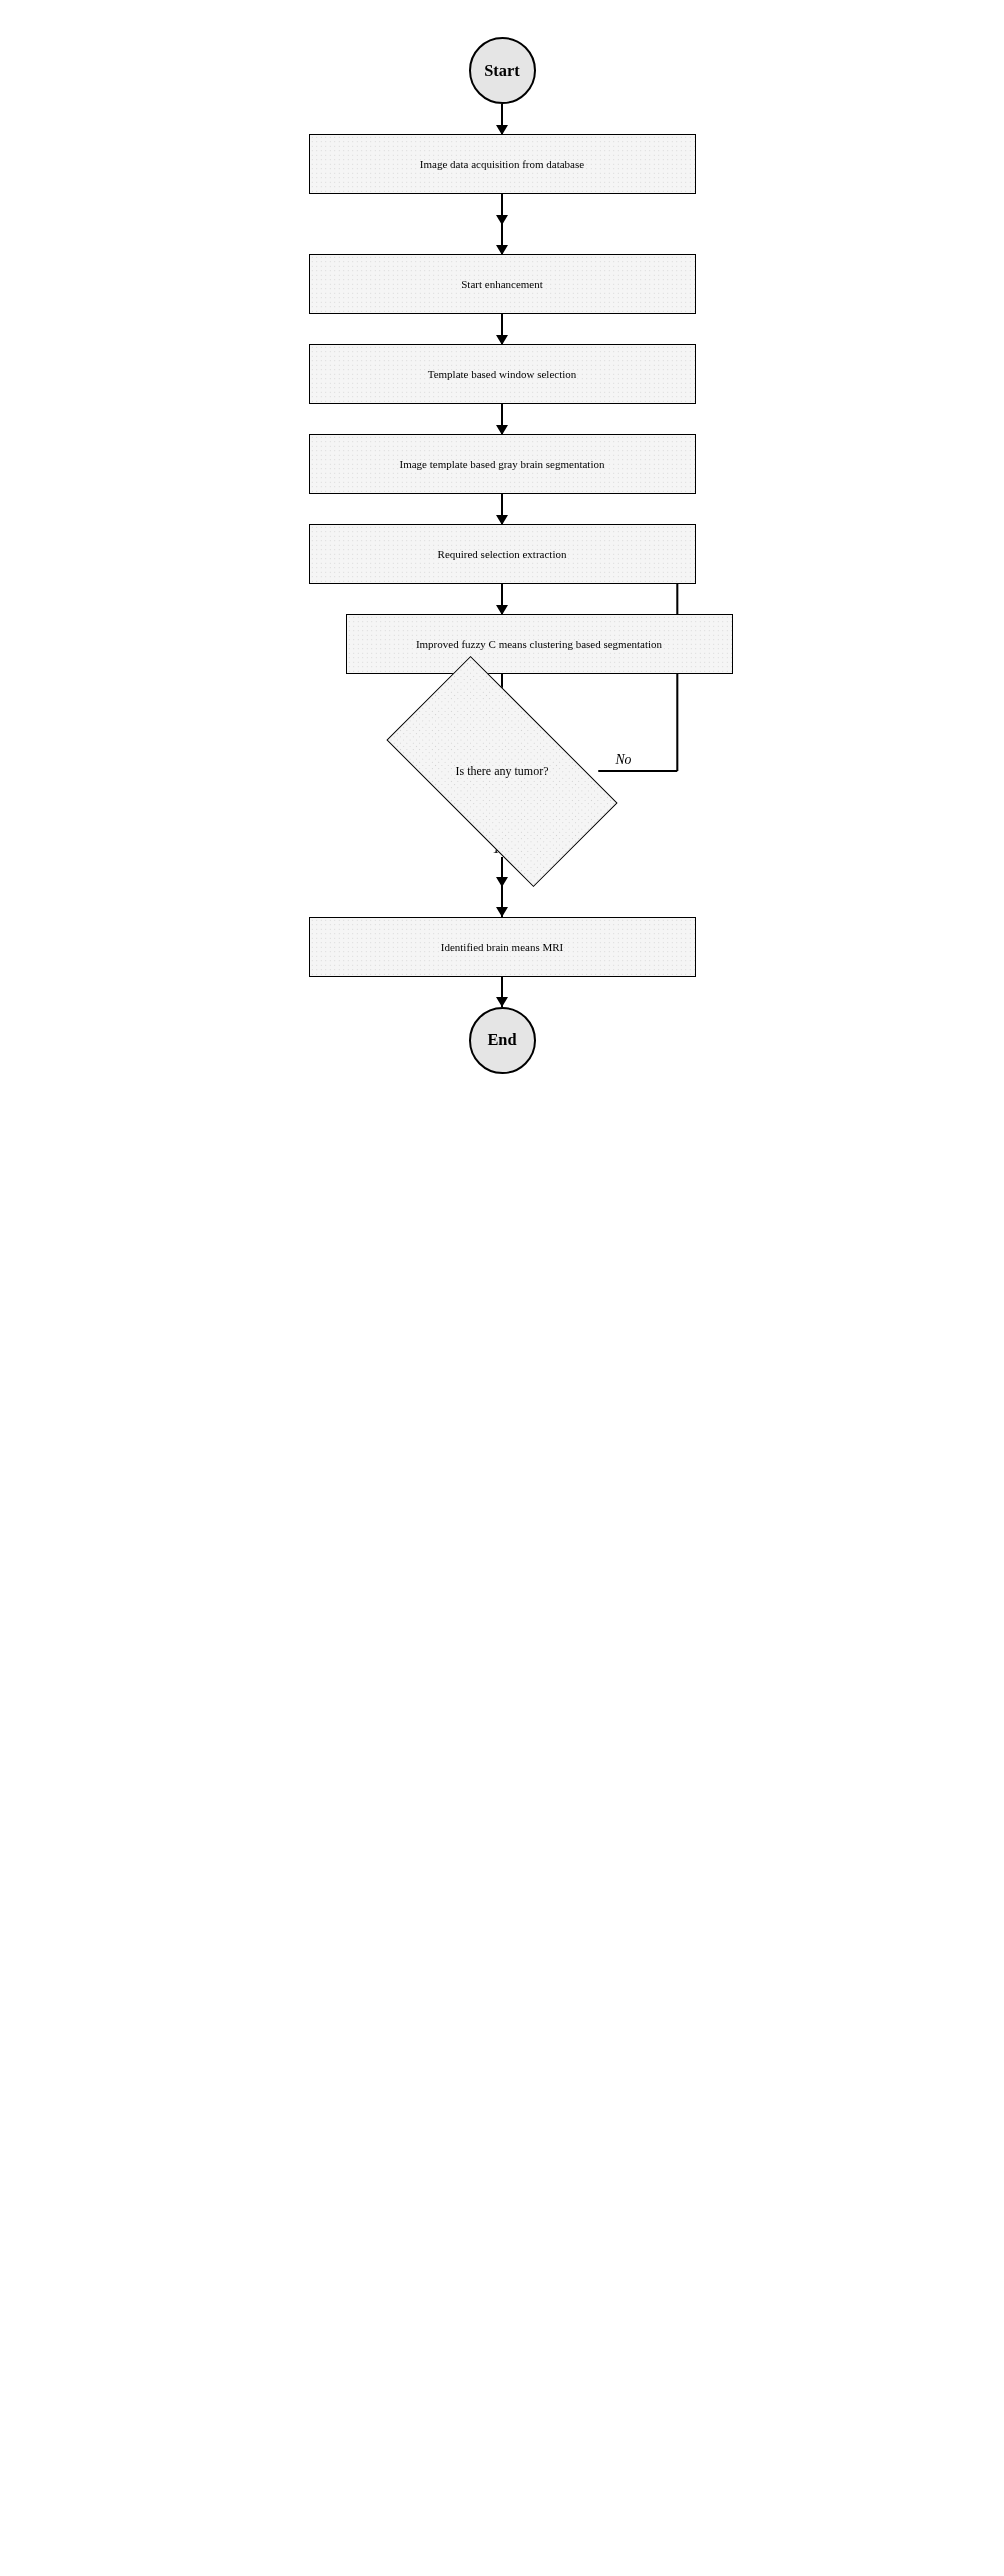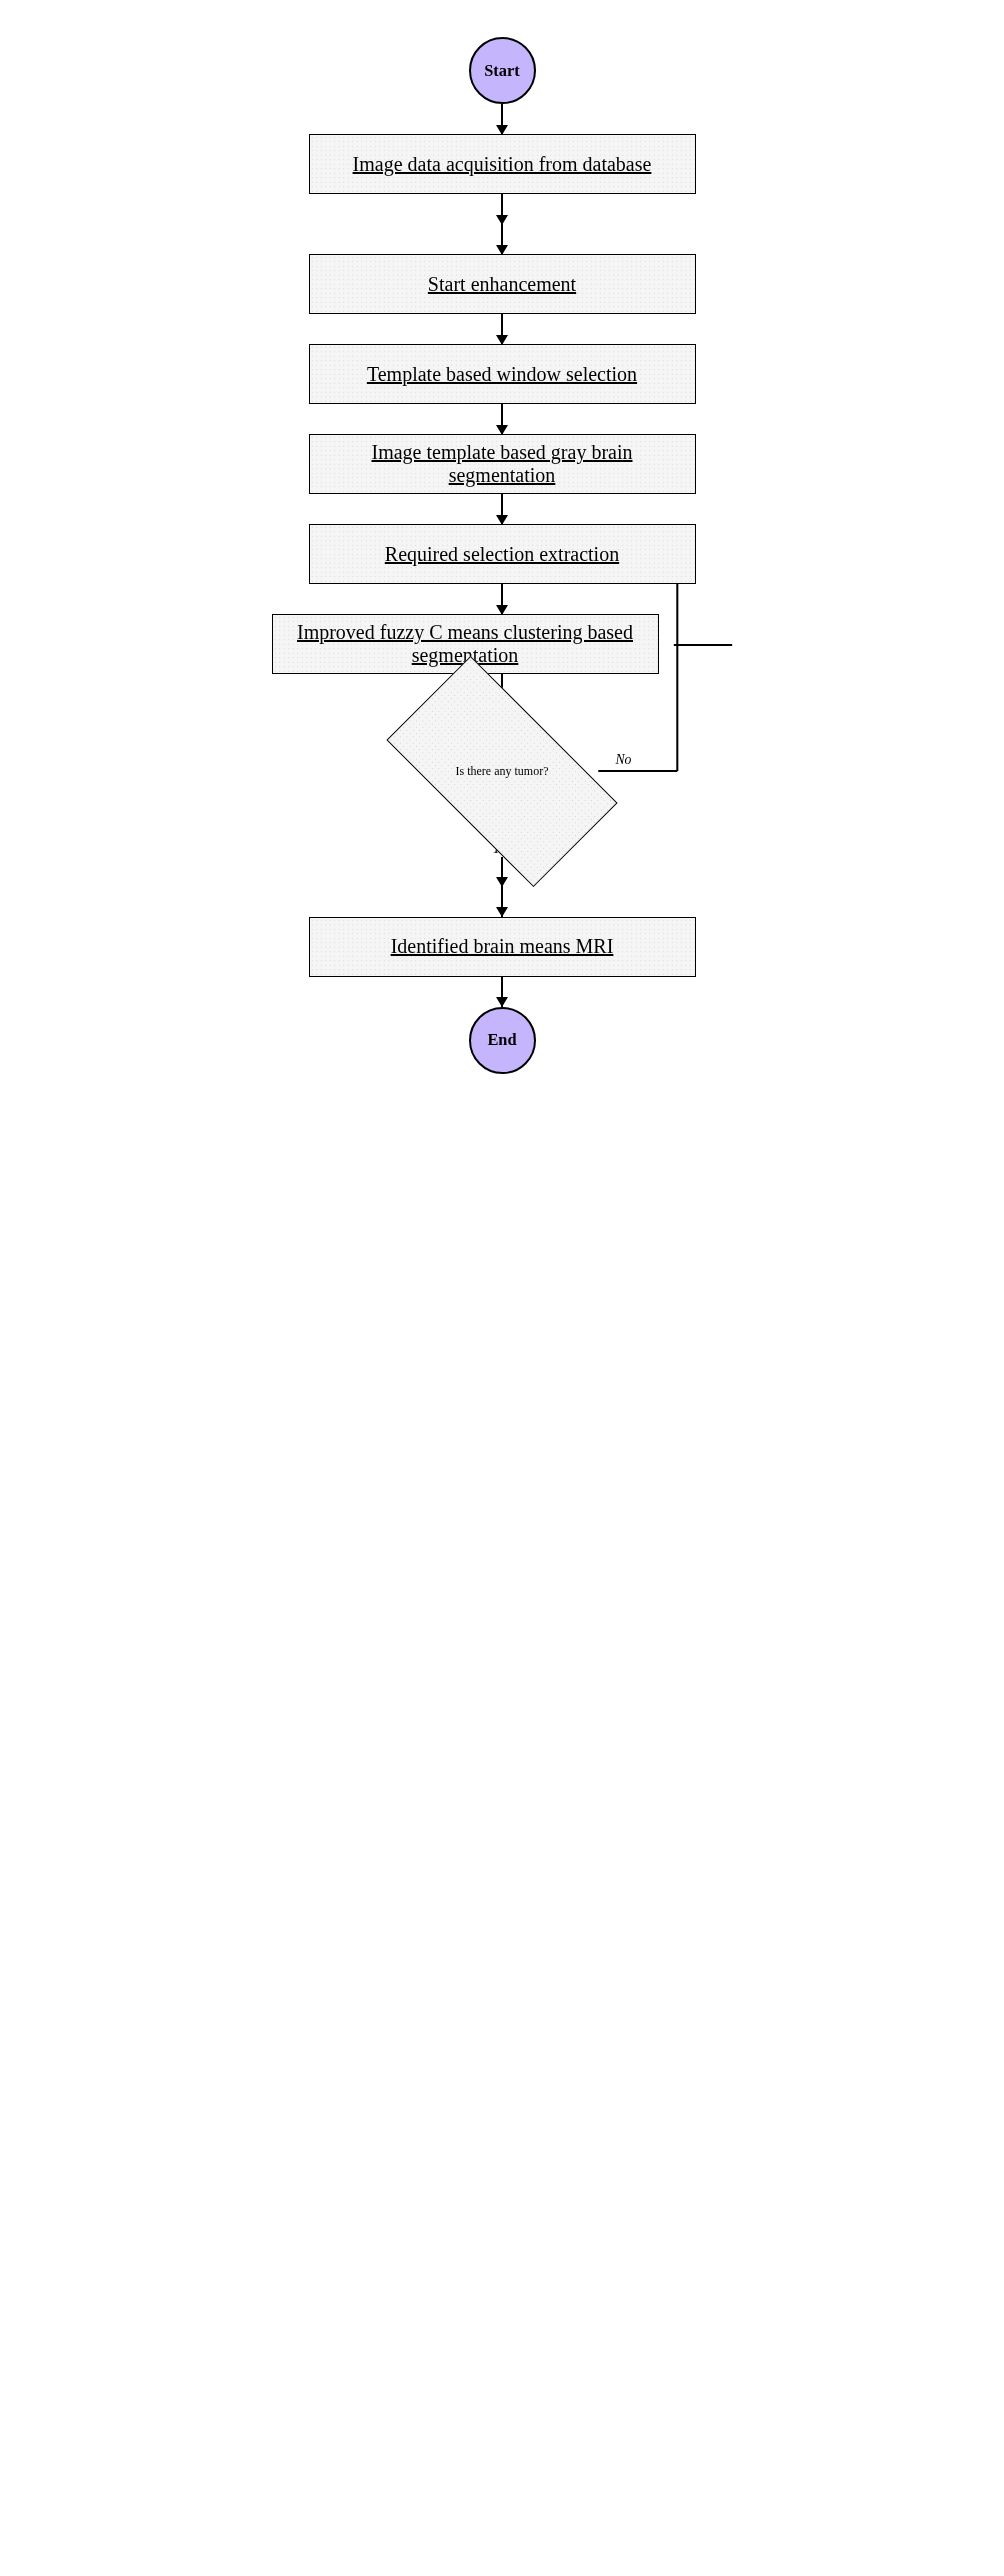"Start" .node-circle { background: #c4b5fd -> #e5e5e5 }
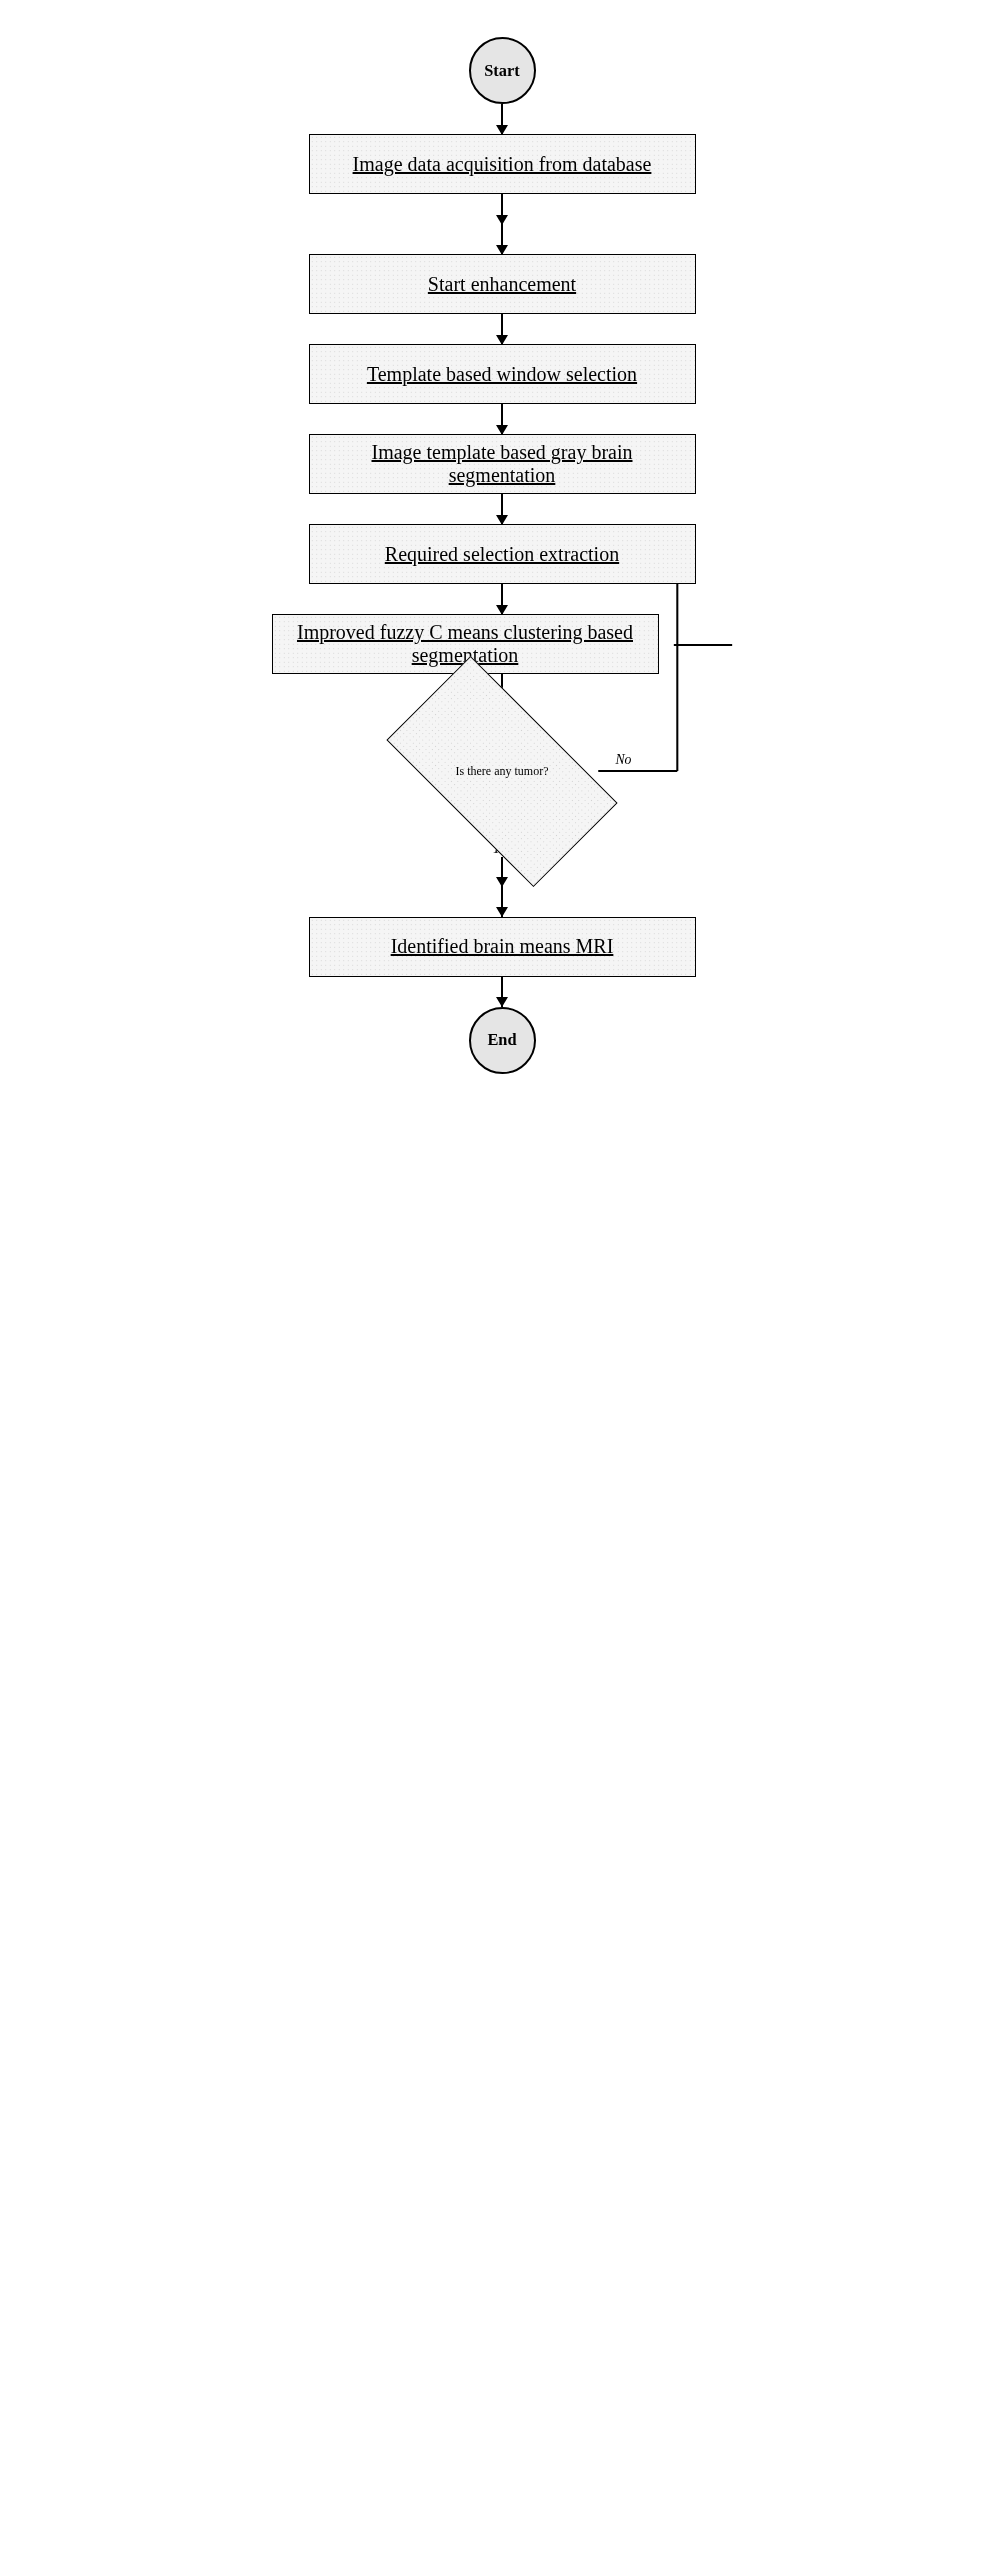"Image data acquisition from database" .node-rect { font-size: 20px -> 11px; text-decoration: underline -> none }
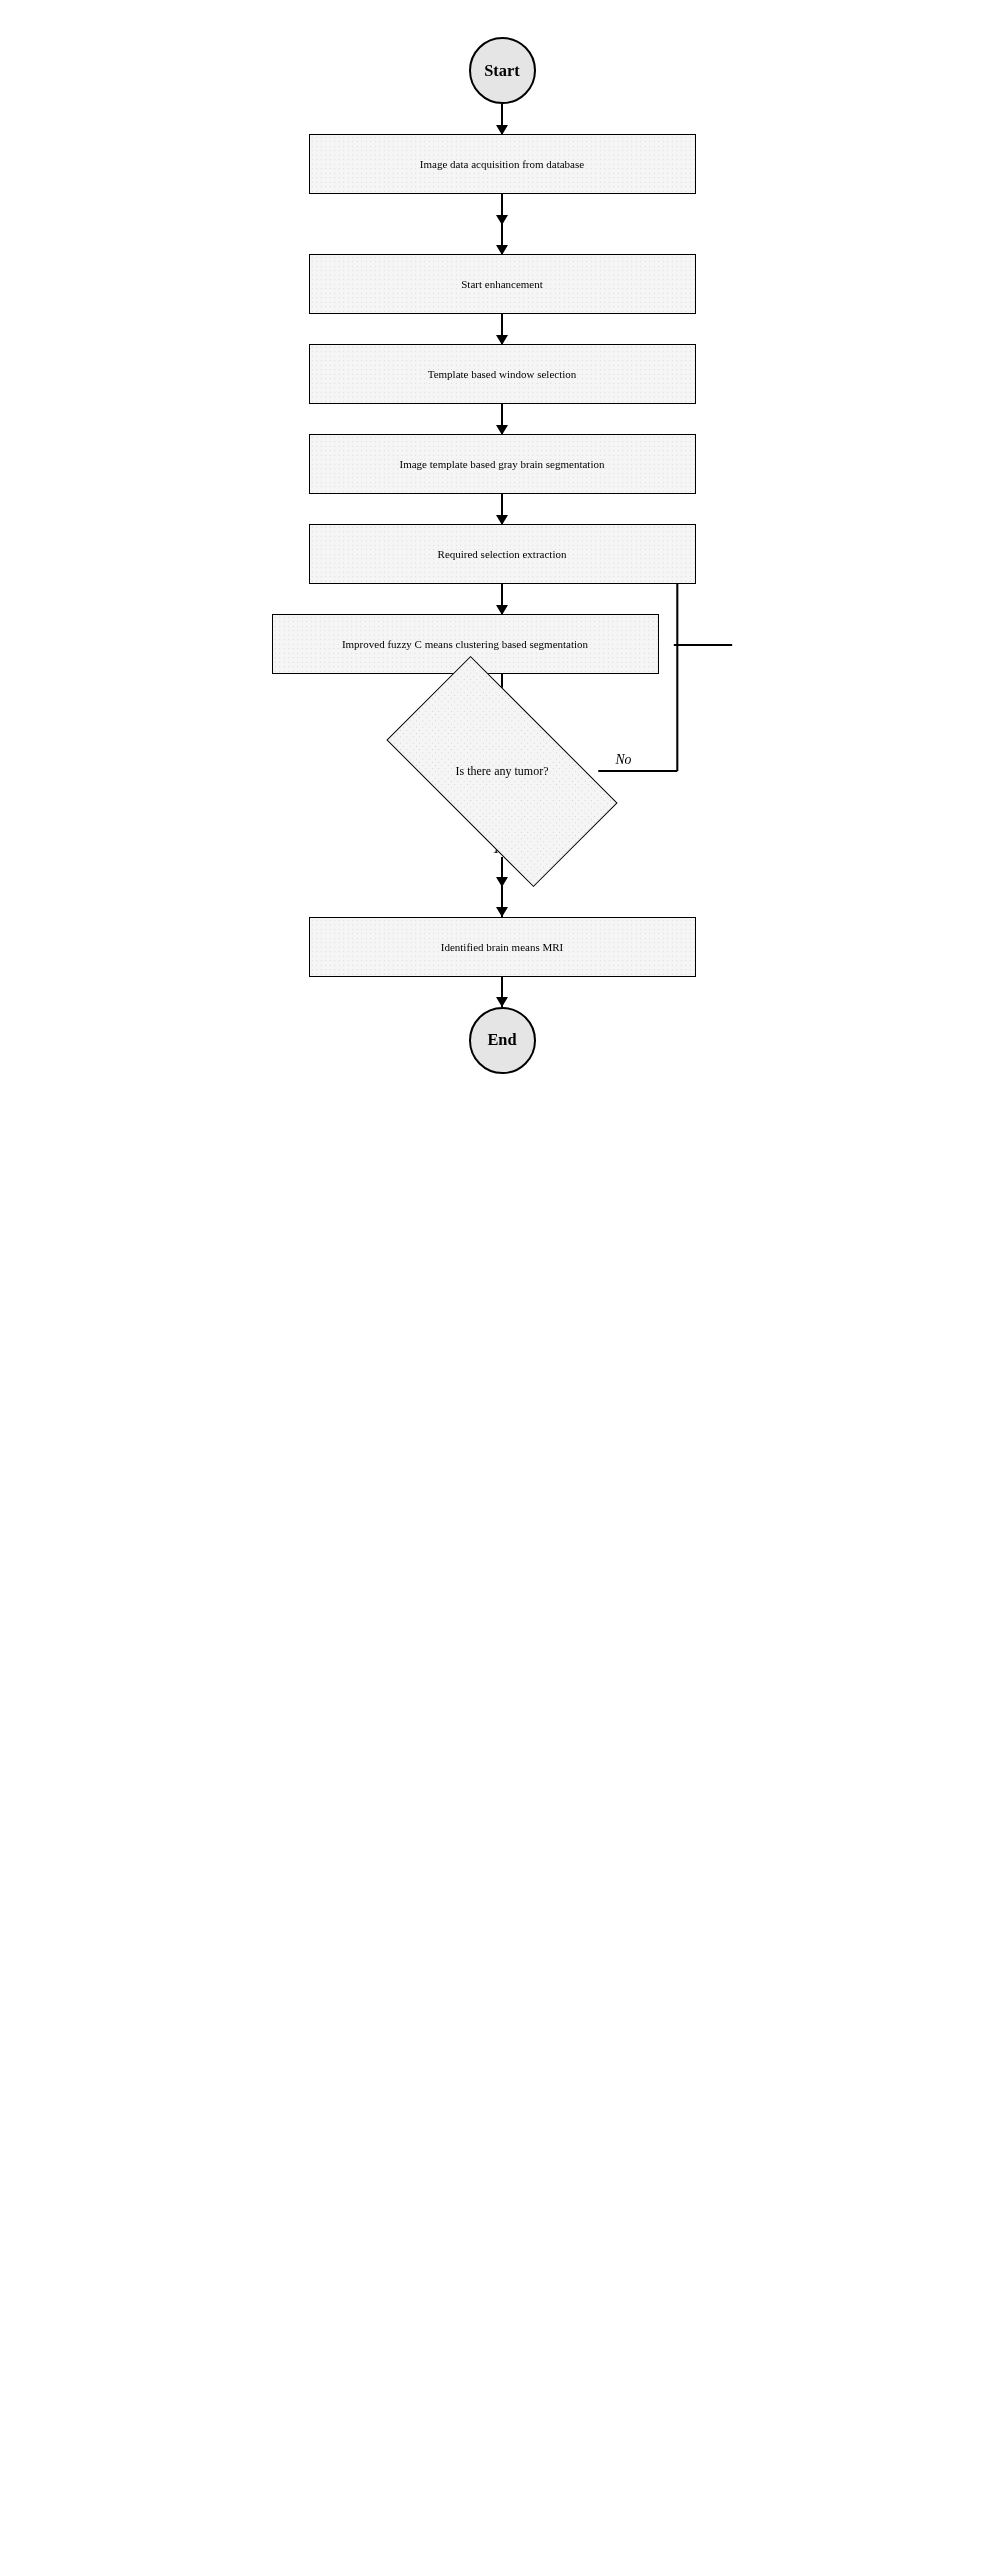"Improved fuzzy C means clustering" div { align-items: flex-start -> flex-end }
